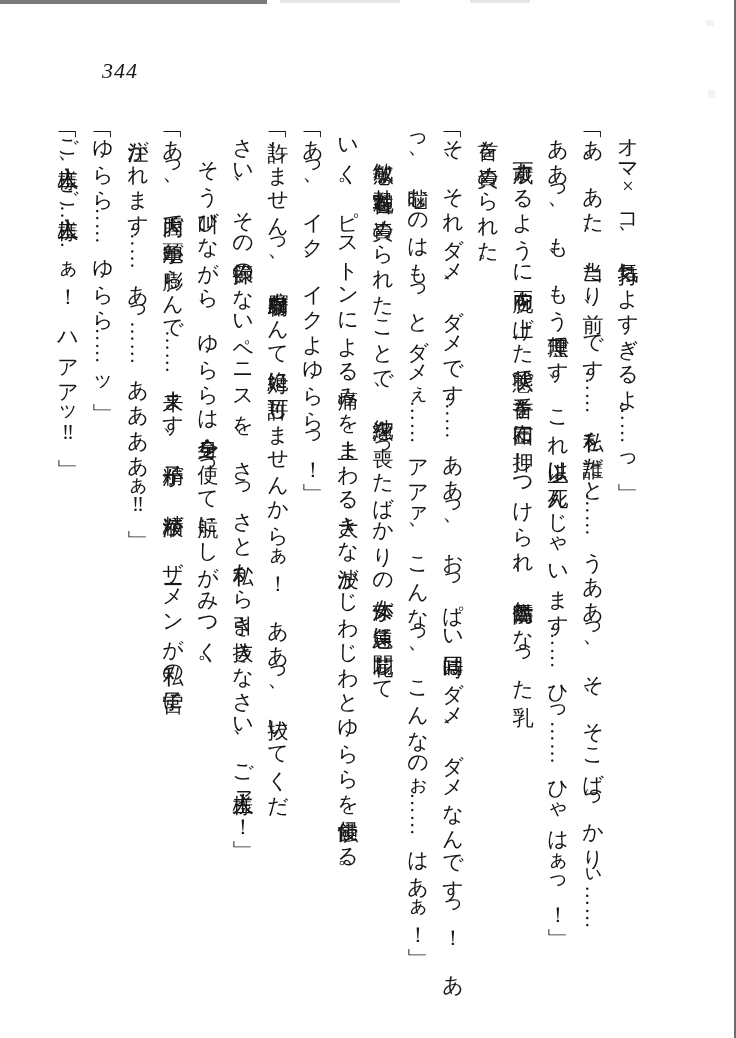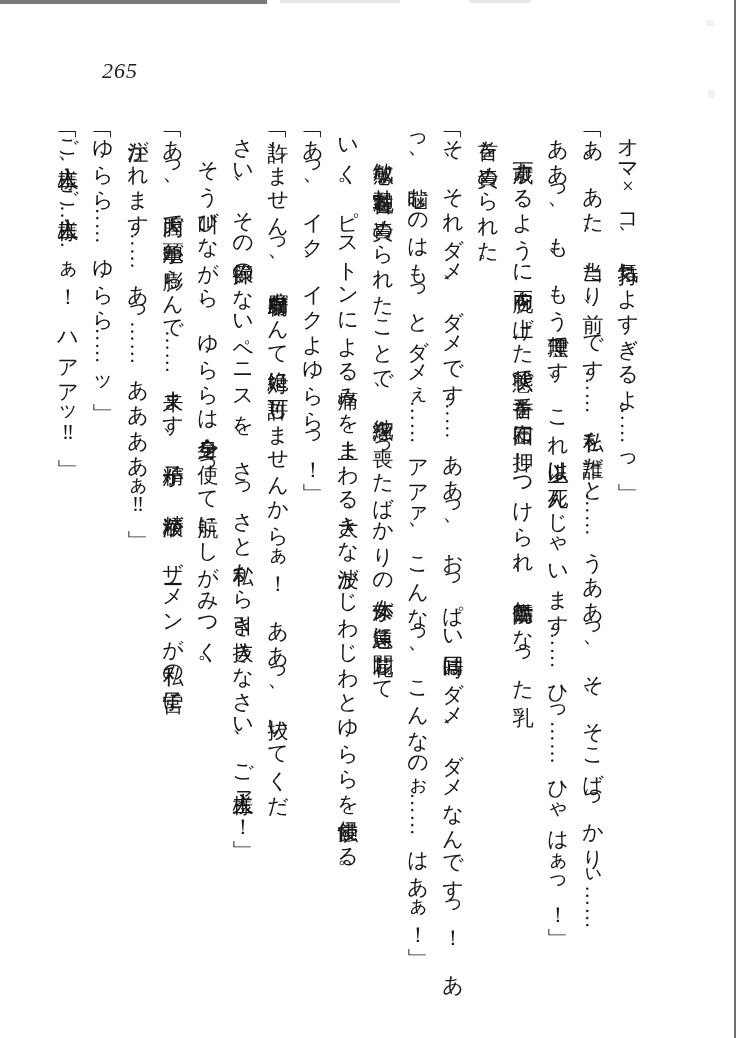"265" div.page-number { text: 265 -> 344 }
